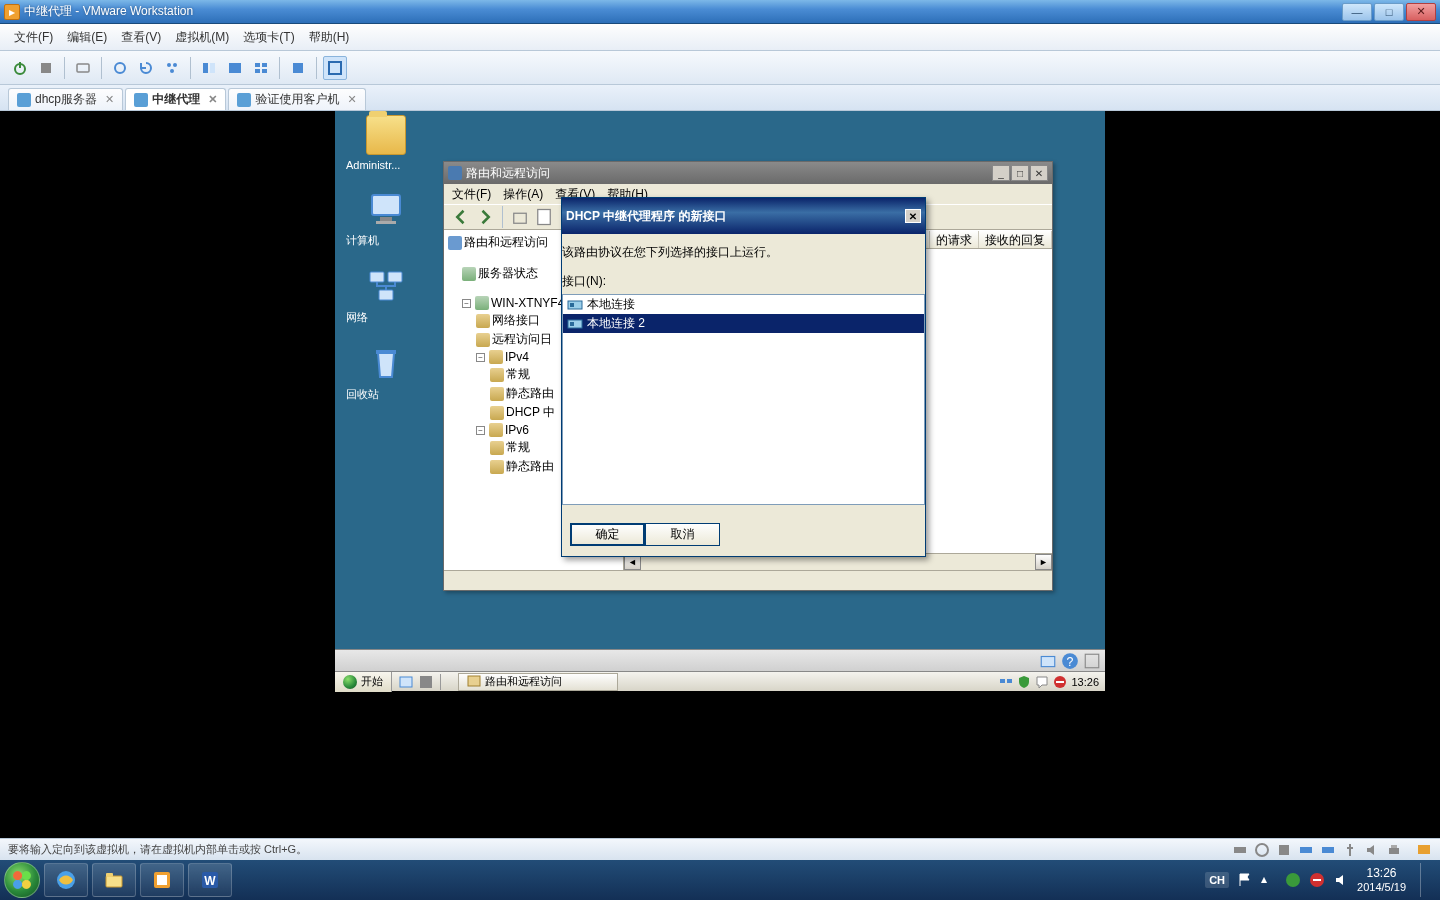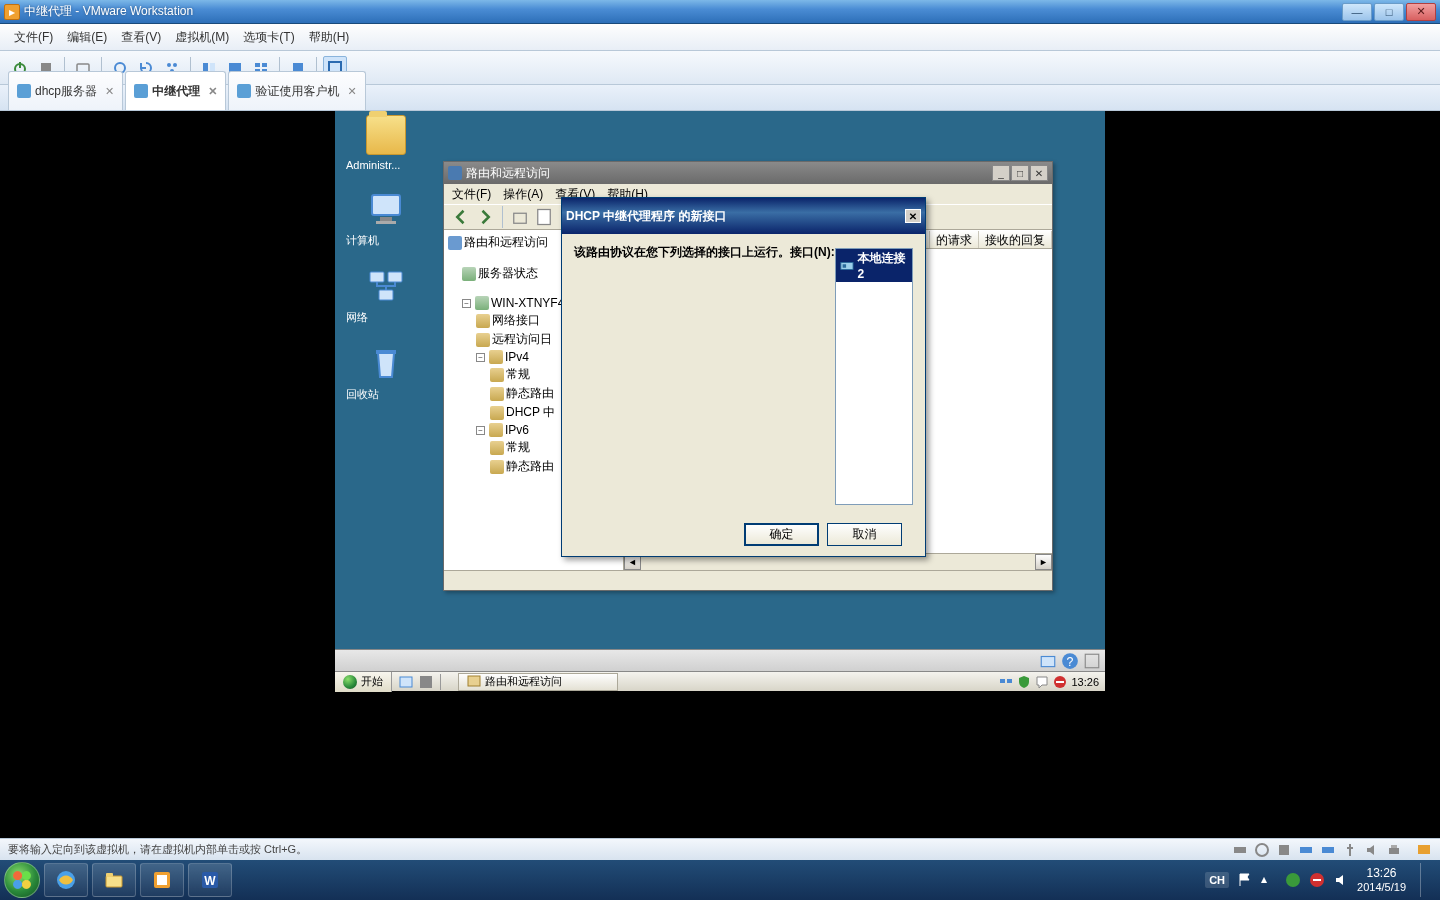"dhcp服务器" .vm-tab { height: 39px -> 22px }
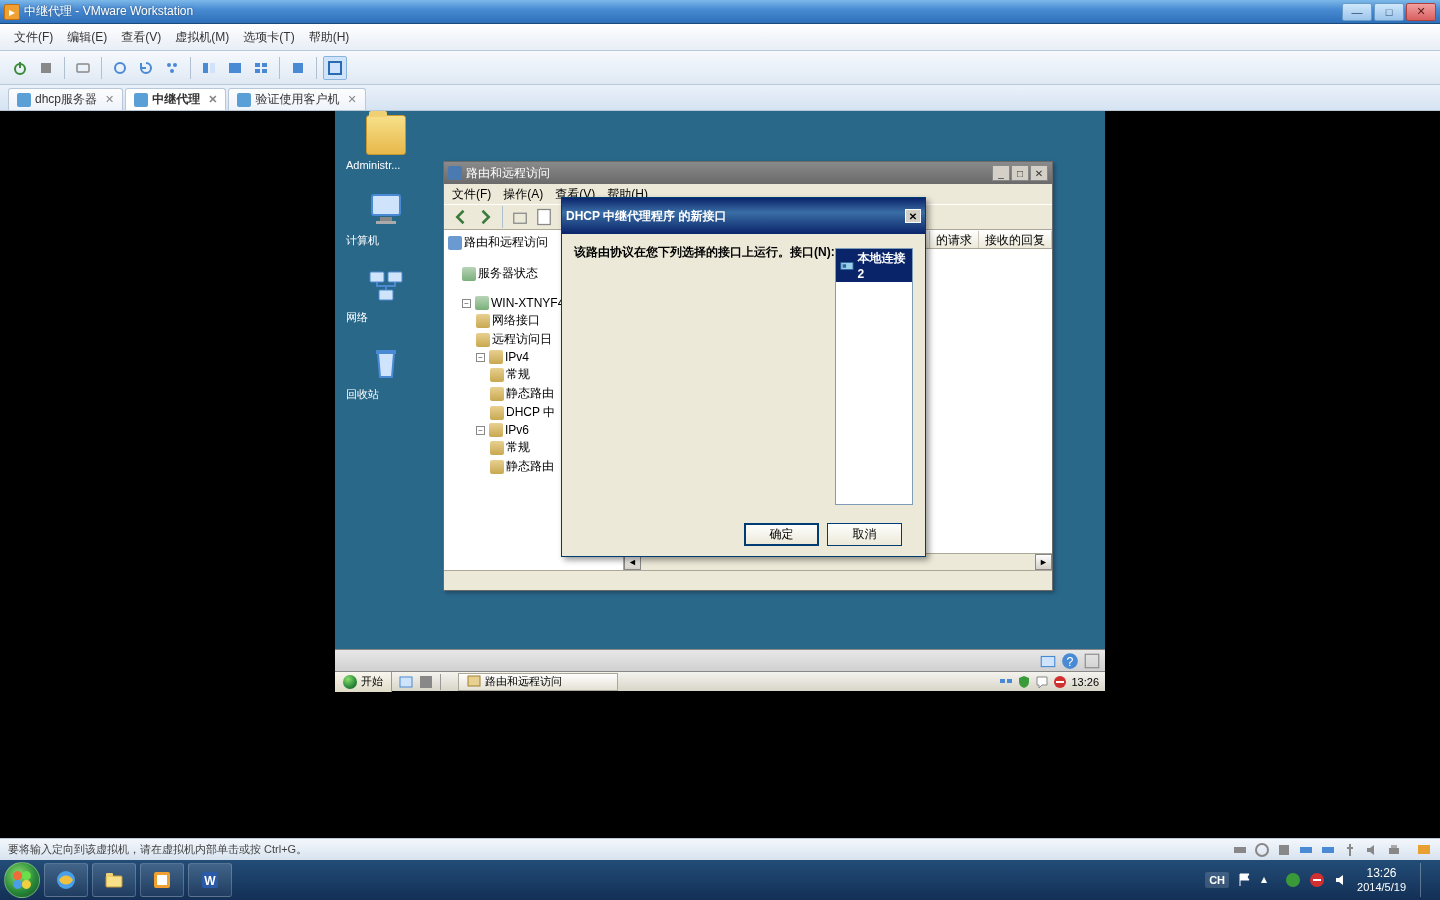"该路由协议在您下列选择的接口上运行。" .dlg-body { flex-direction: row -> column; font-weight: bold -> none; padding: 10px 12px -> 10px 0 }
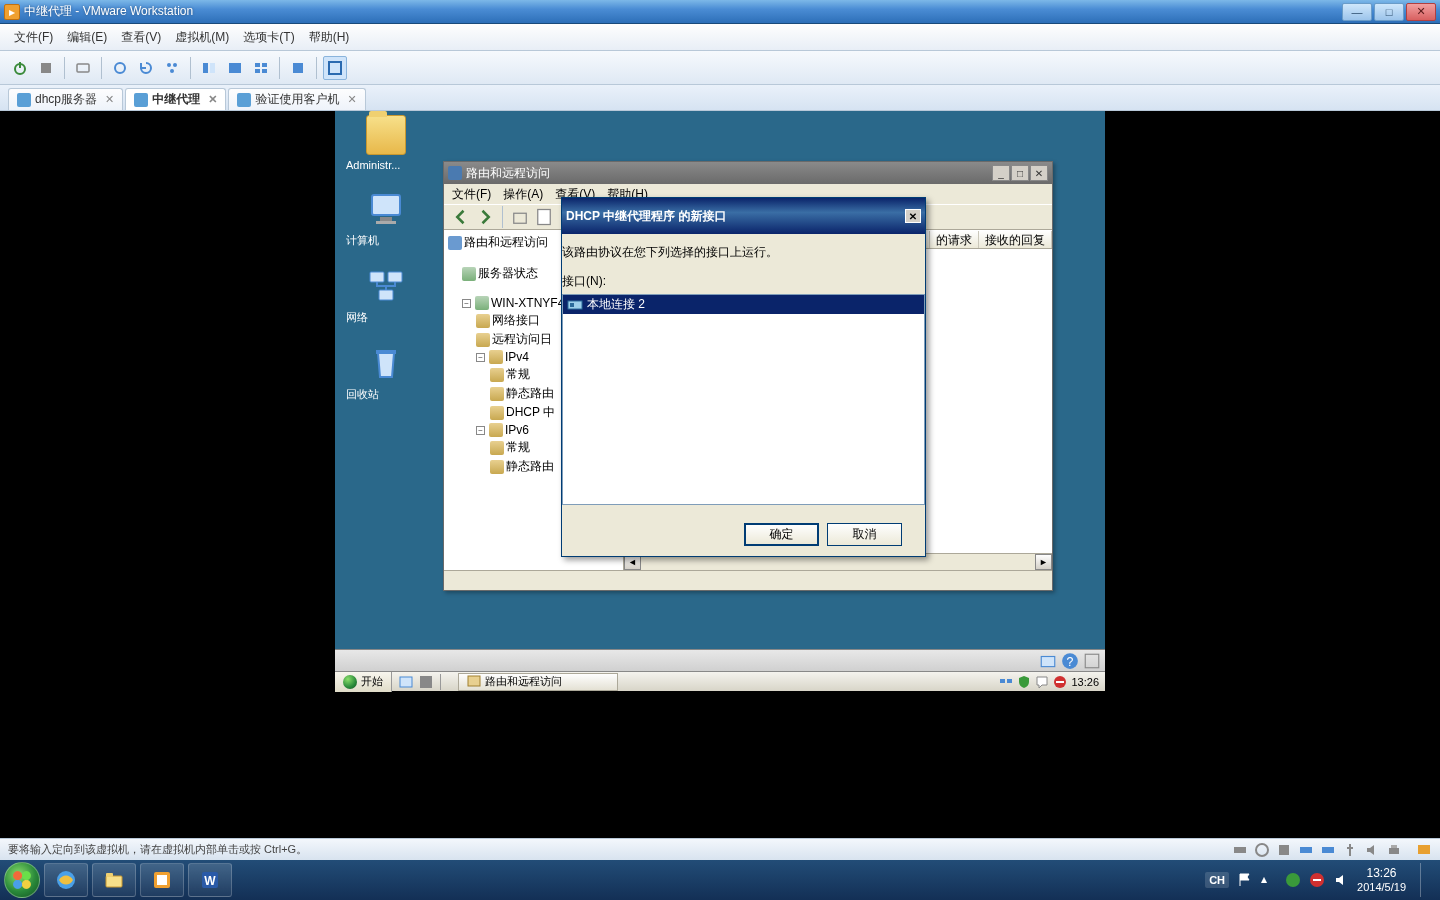"本地连接" div.dlg-list-item { html: none -> <div> <svg> <rect></rect> <rect></rect> </svg> <span>本地连接</span> </div> }
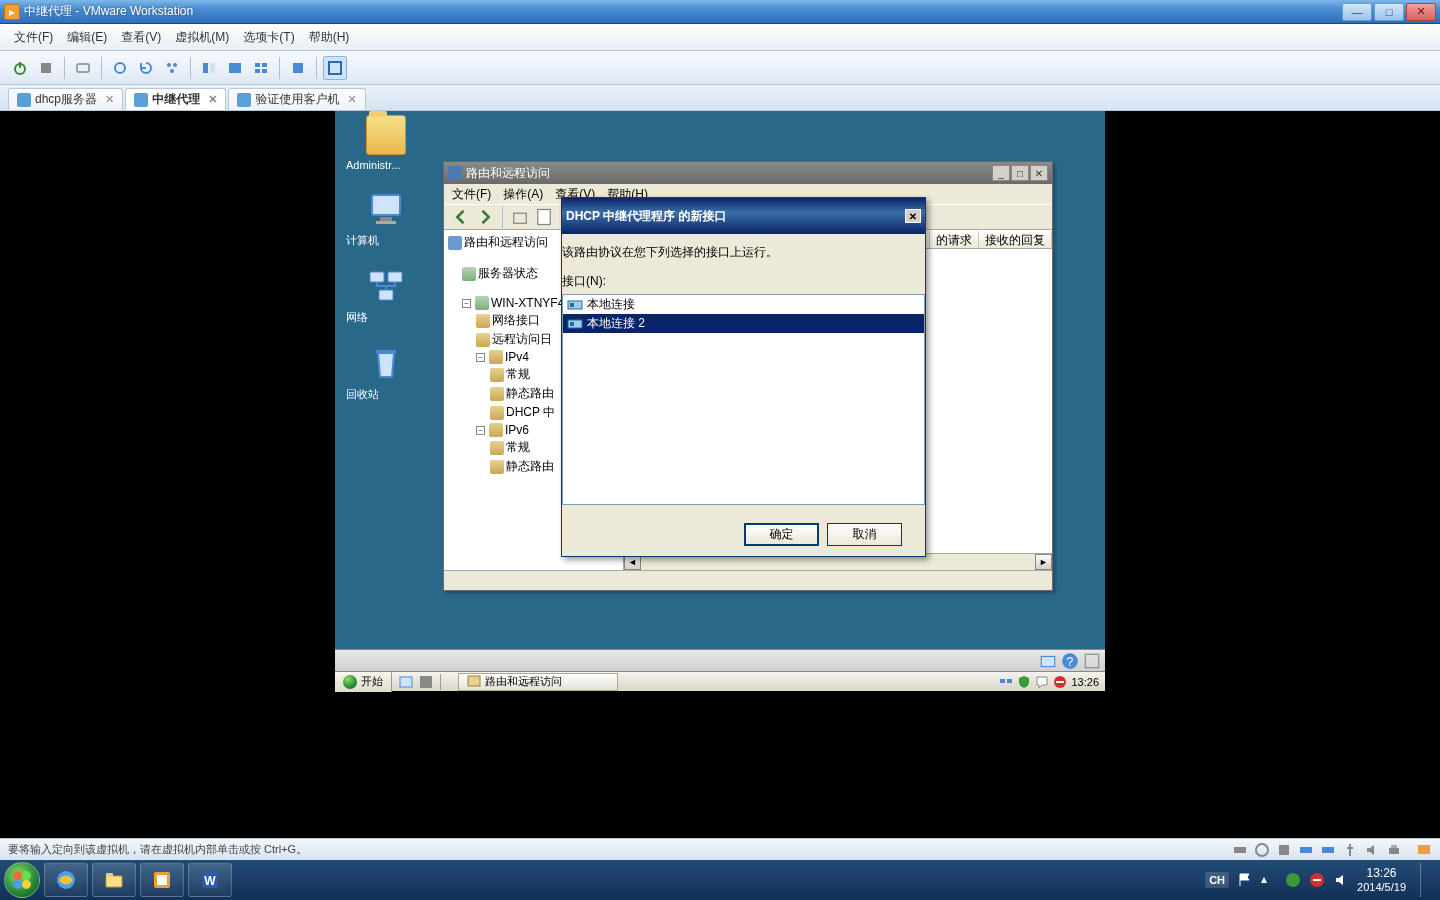"确定" .dlg-btns { gap: 8px -> none; justify-content: flex-end -> none; padding: 8px 23px 10px -> 8px 8px 10px }
